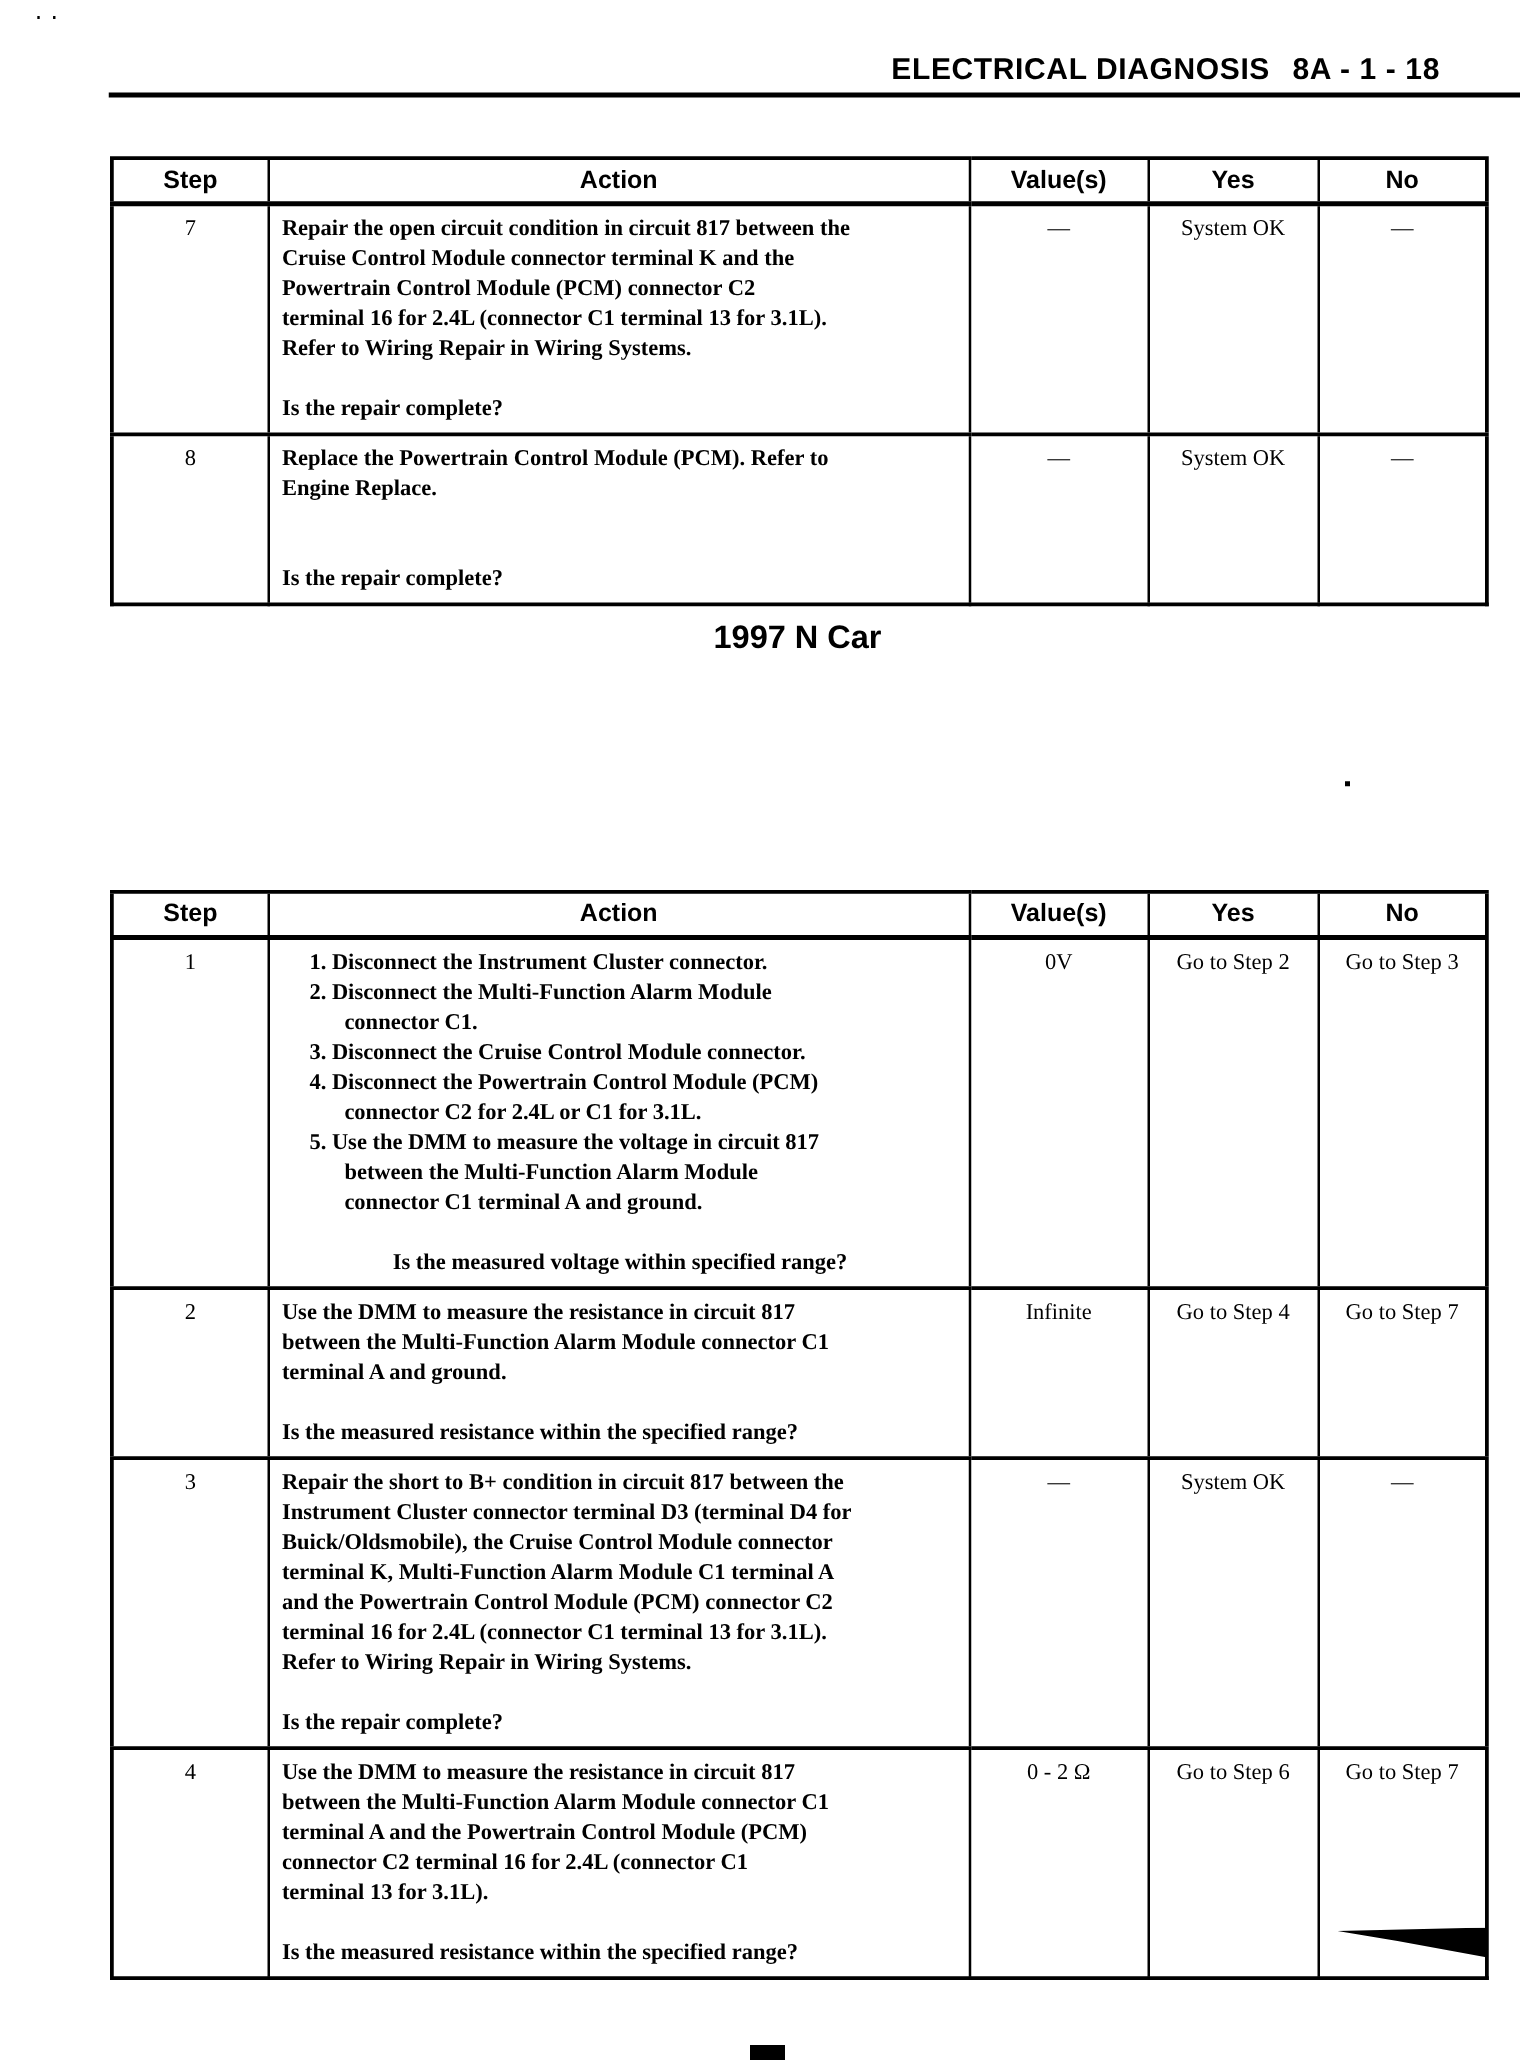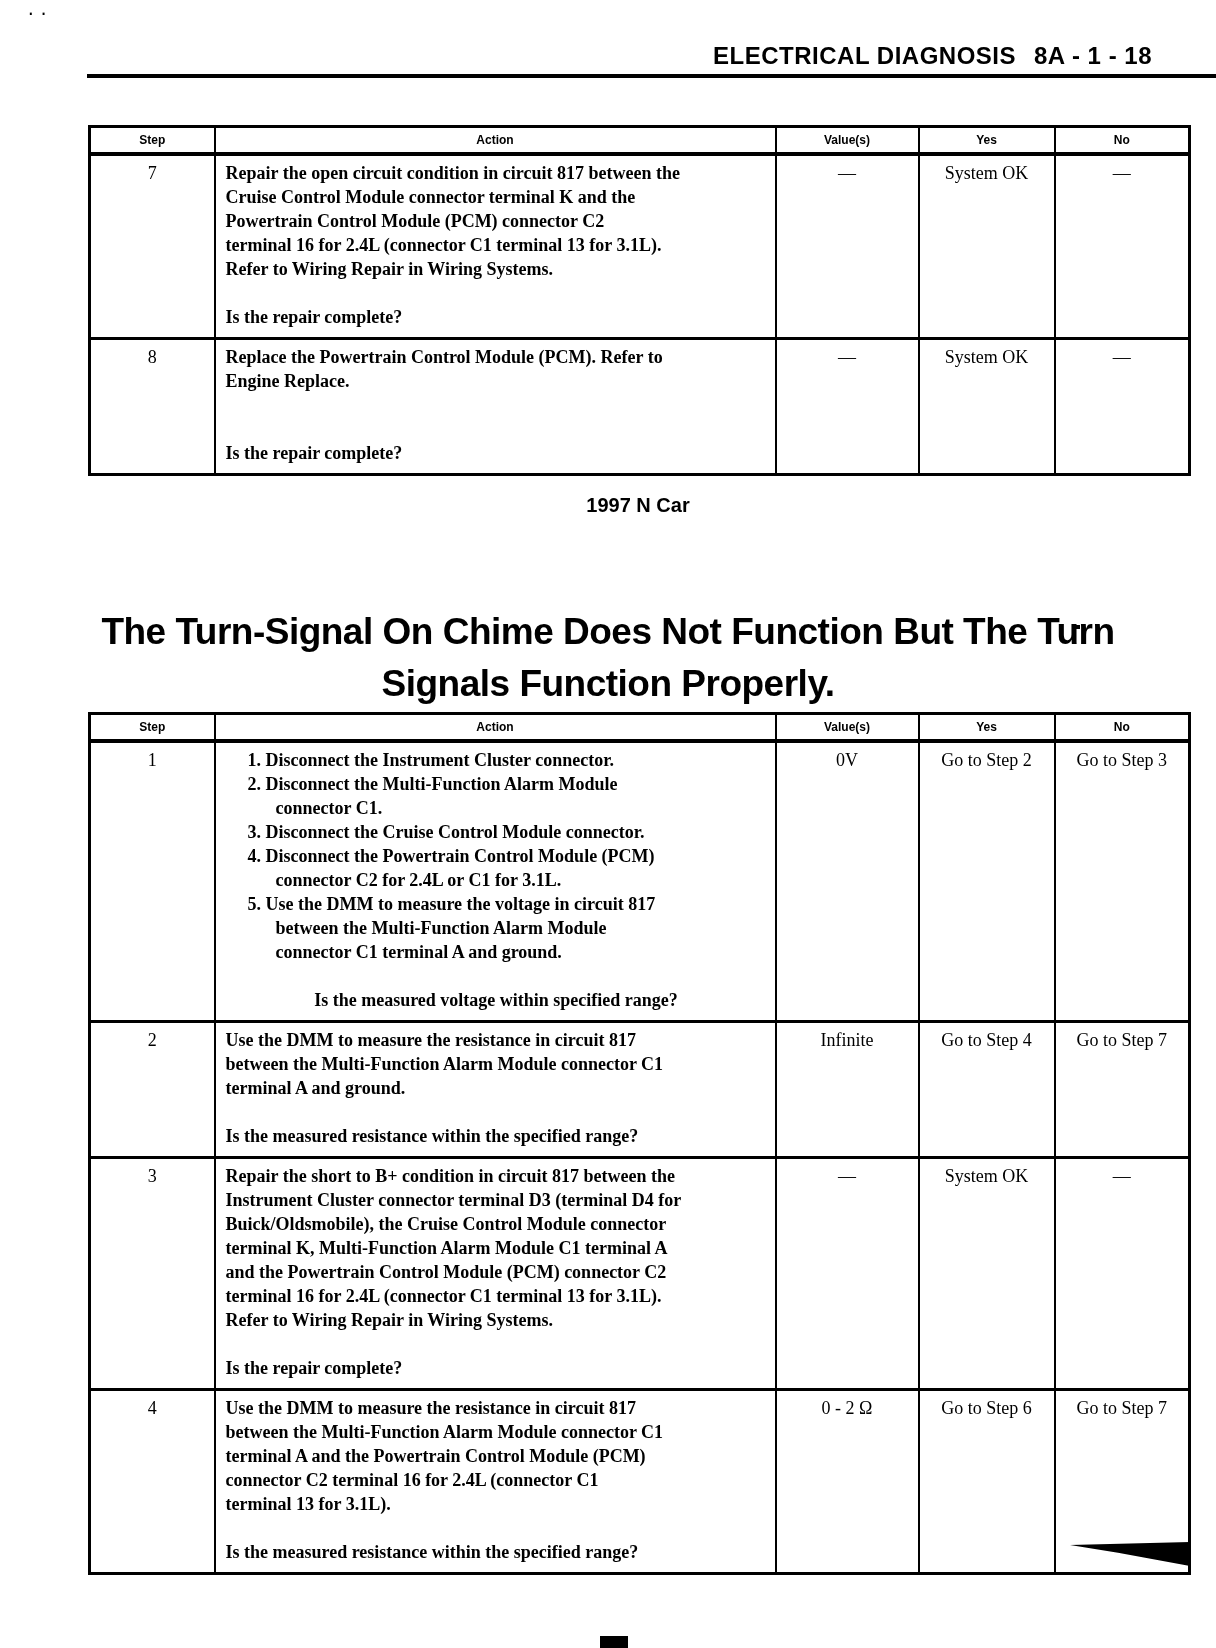"Step" .diag th { font-size: 12px -> 20px }
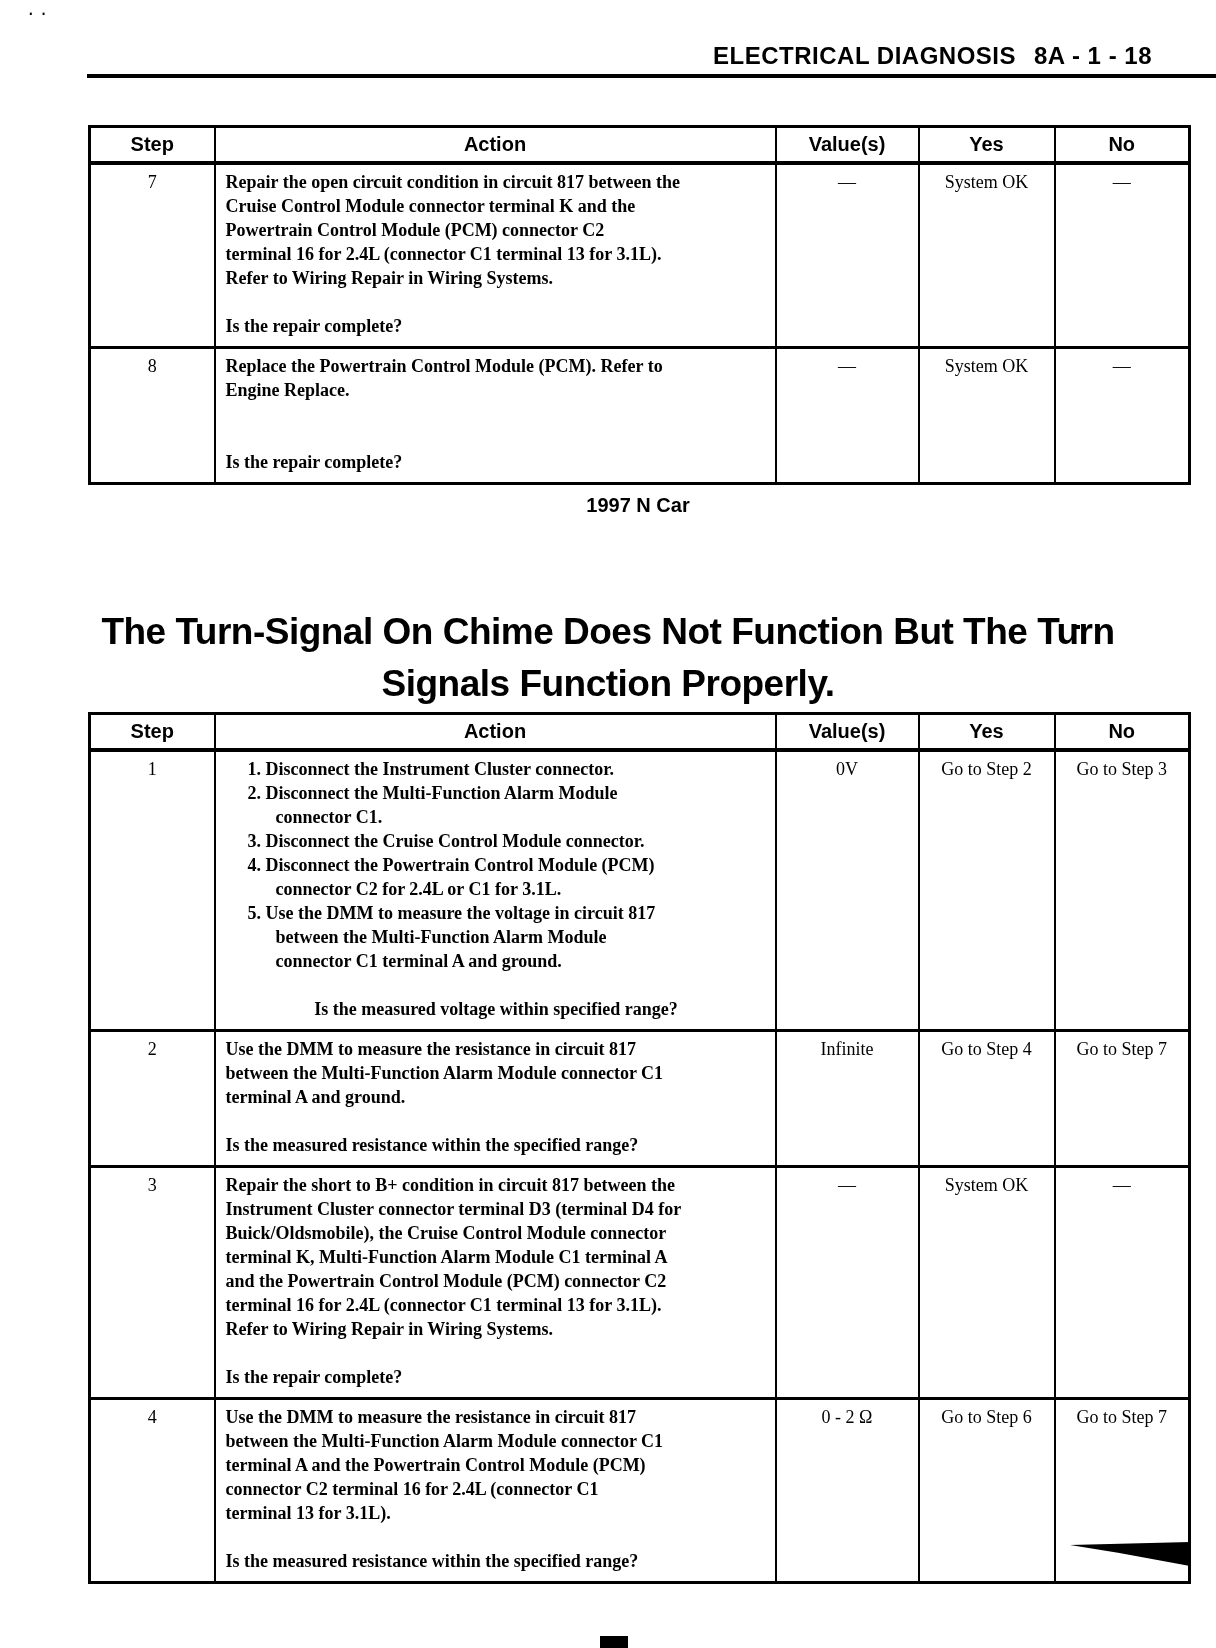"1997 N Car" .car-title { font-size: 20px -> 26px }
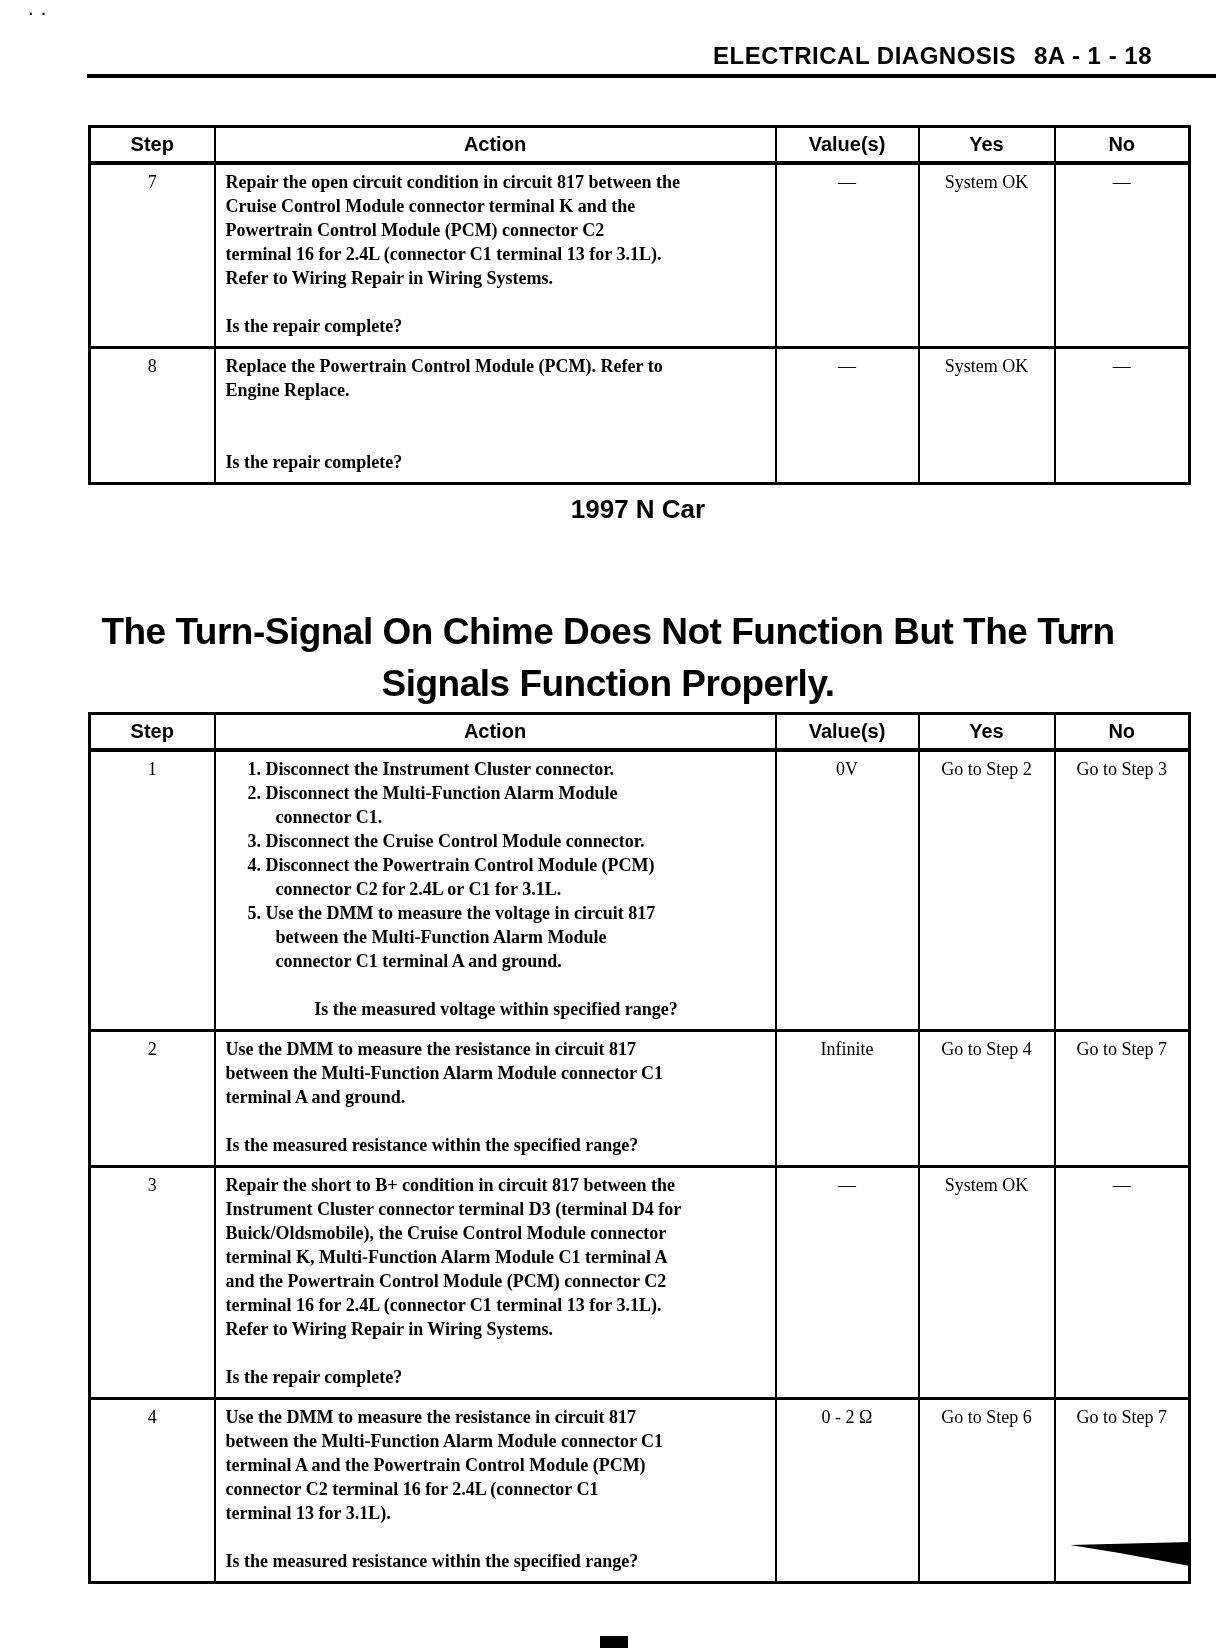"The Turn-Signal On Chime Does" div.section-heading { html: <div> <div>The Turn-Signal On Chime Does Not Function But The Turn</div> <div>Signals Function Properly.</div> </div> -> none }
